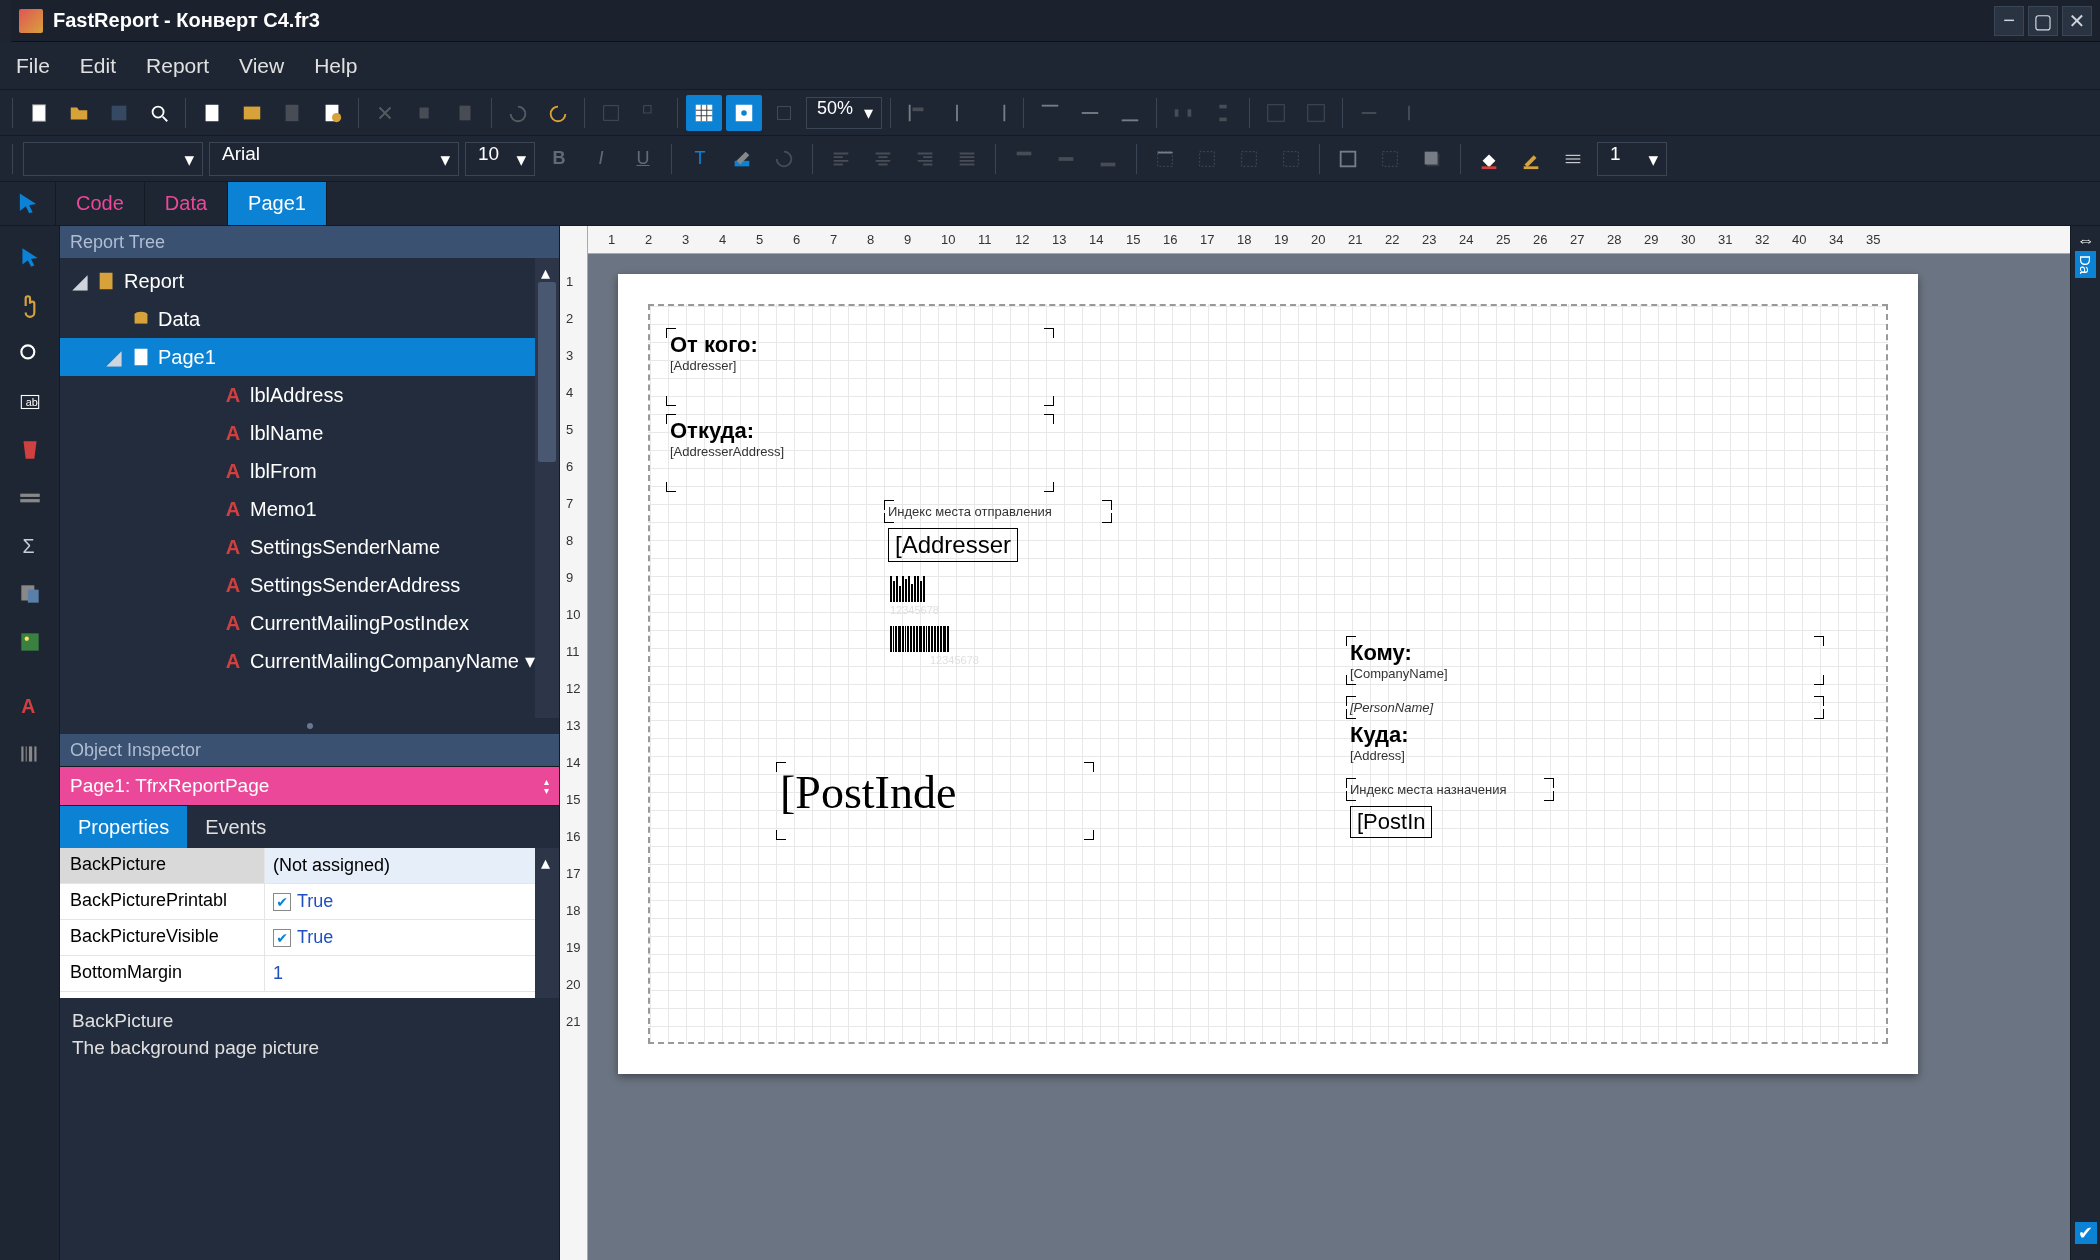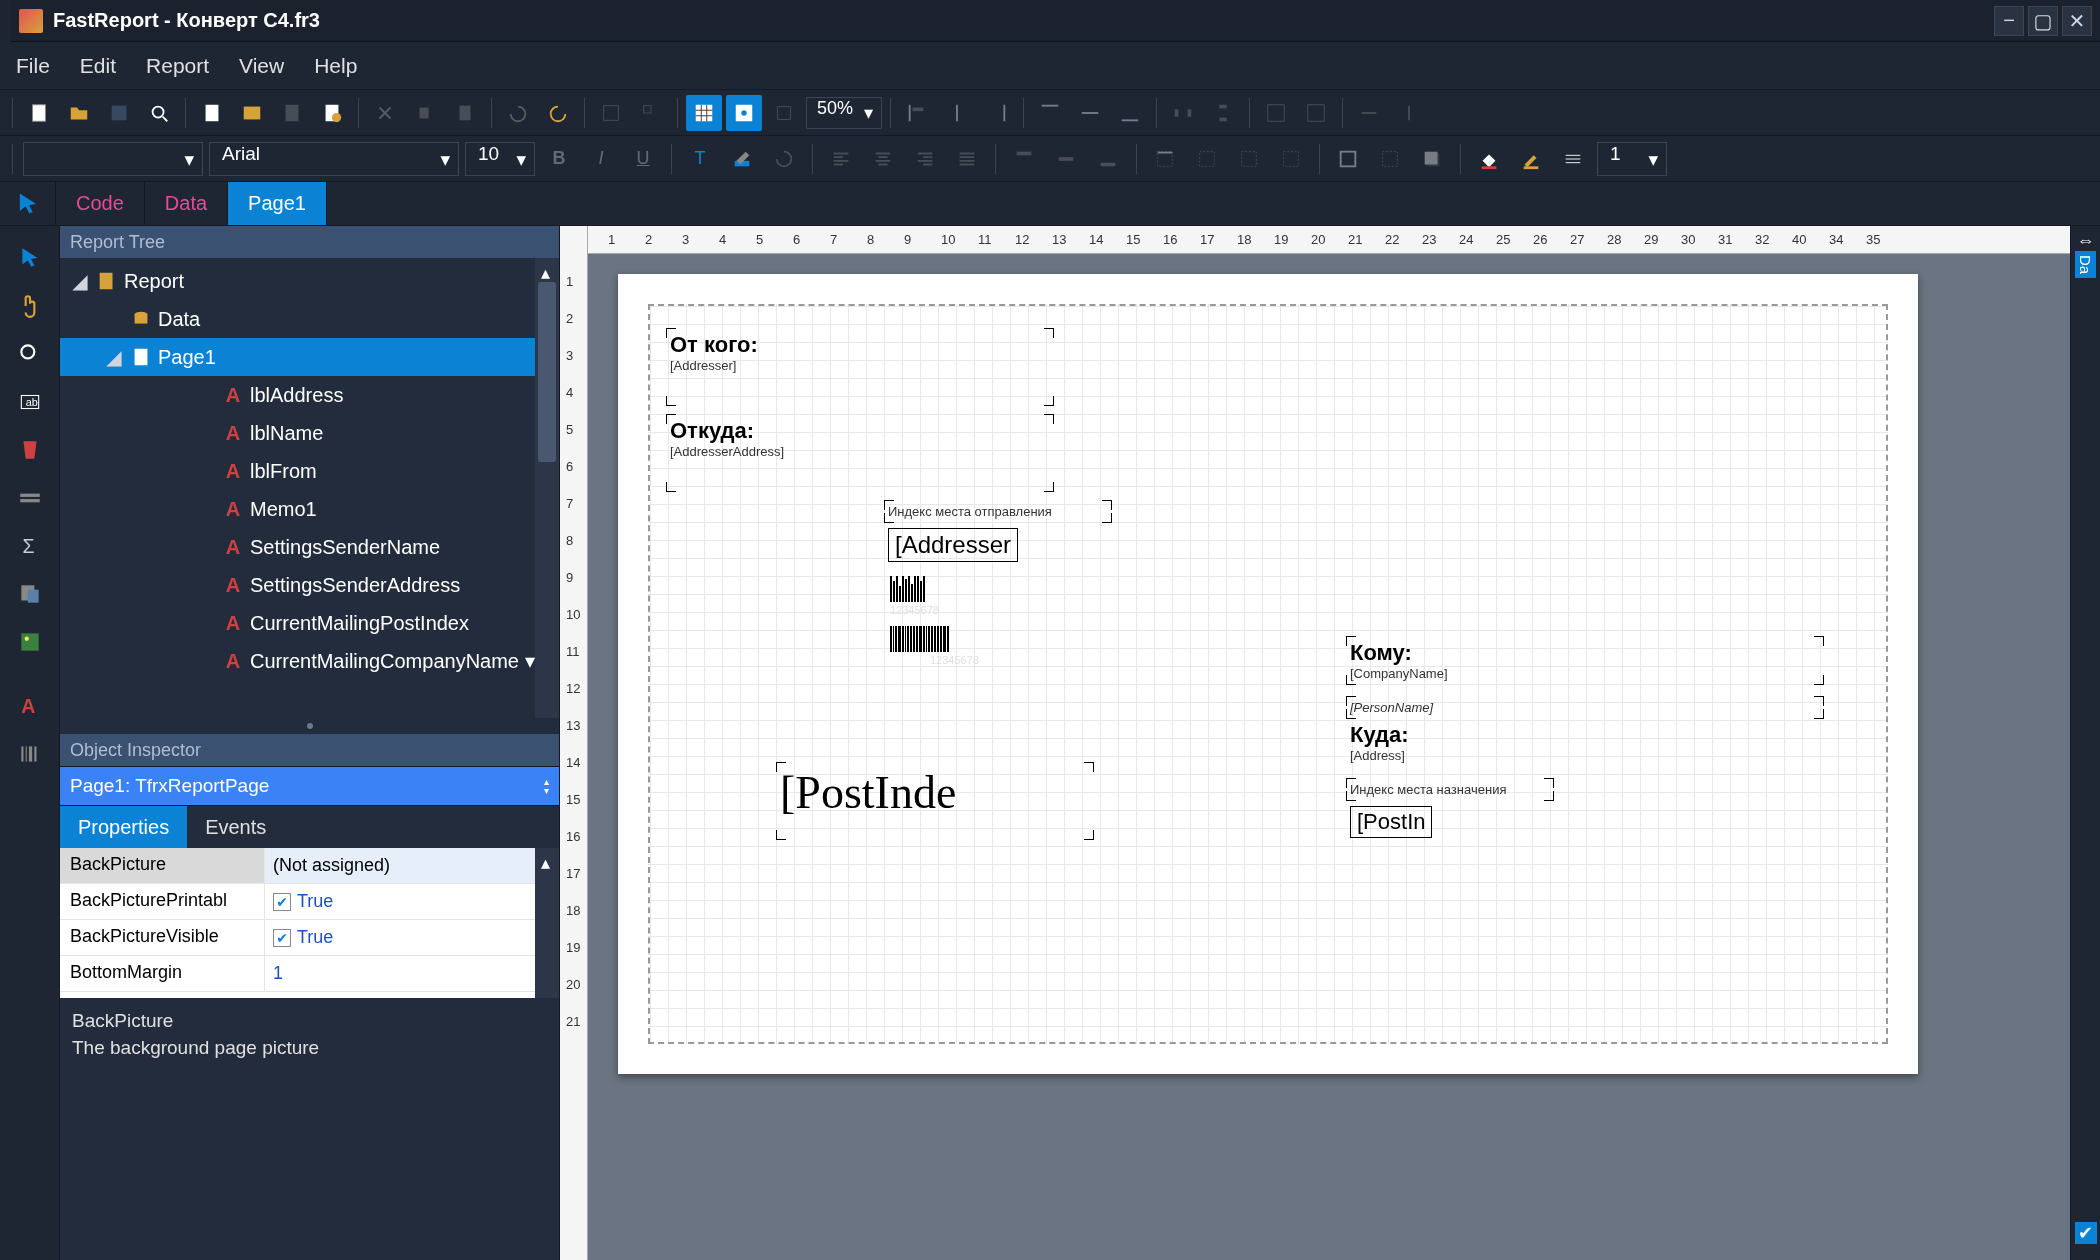"Page1: TfrxReportPage" .obj-select { background: #3b82f6 -> #ec4899 }
